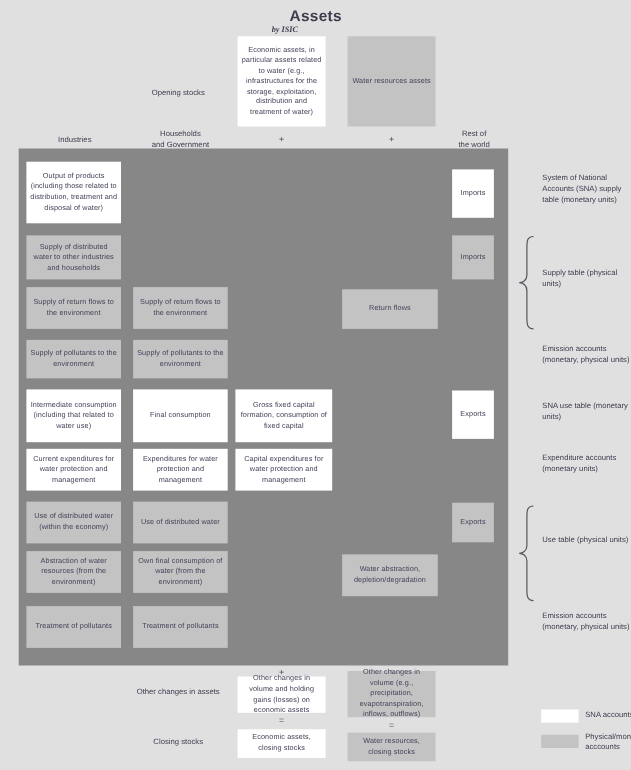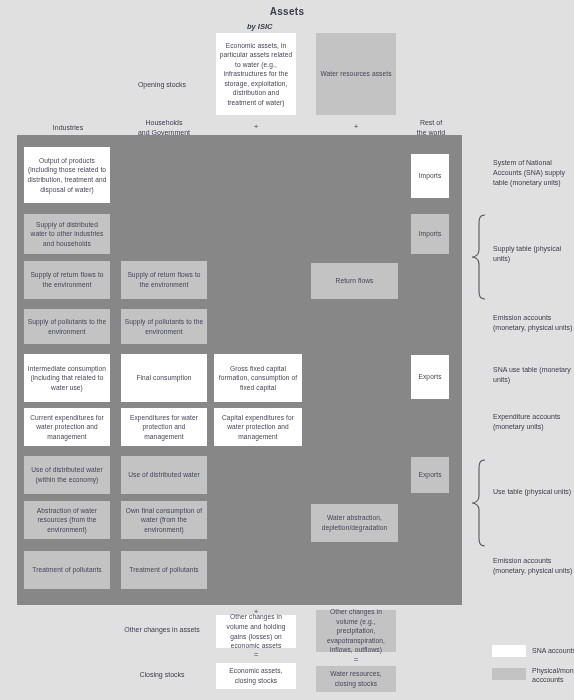"Assets" .title { font-size: 10px -> 14px }
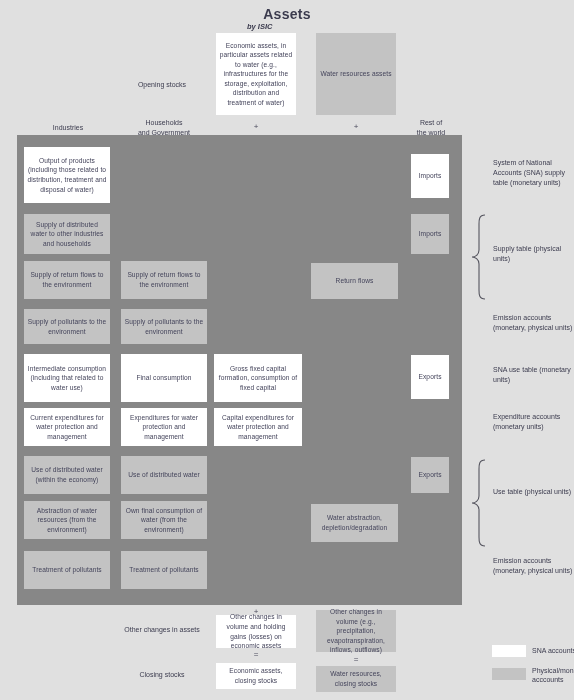"by ISIC" .byisic { font-family: none -> Liberation Serif, serif }
